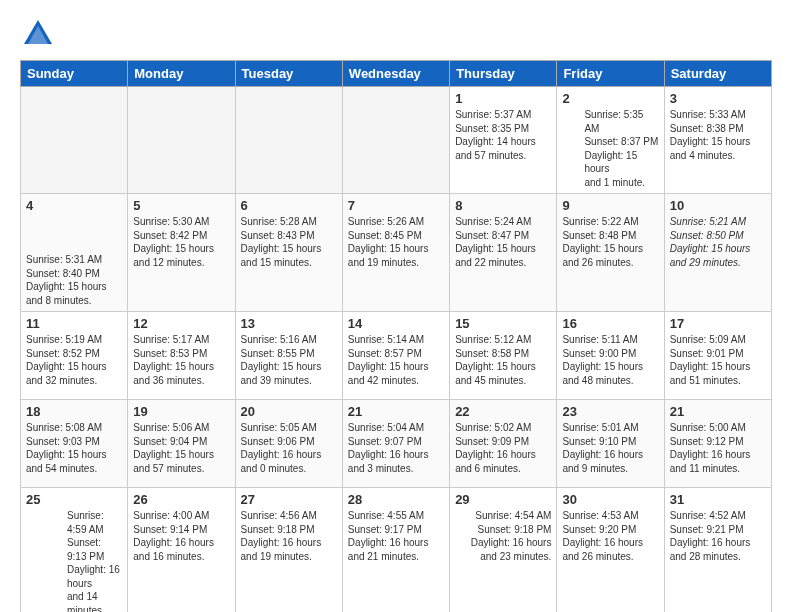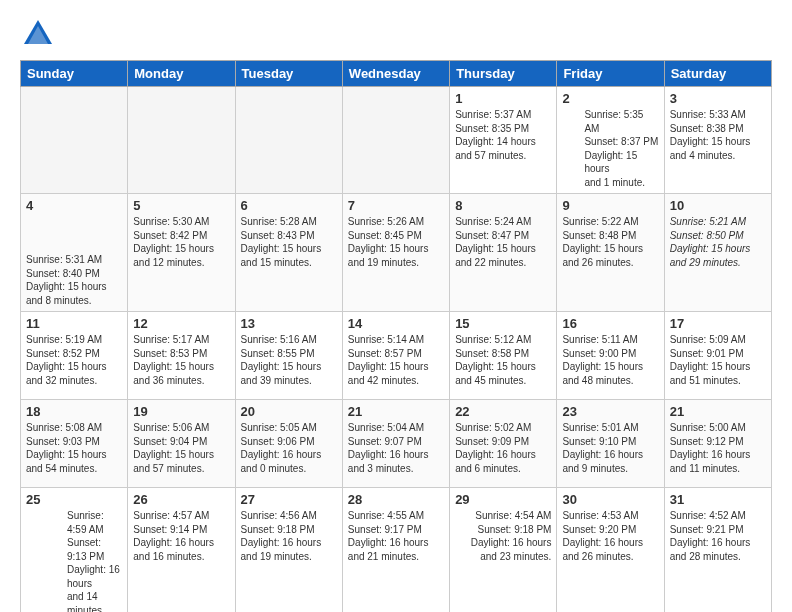"Sunrise: 4:57 AM" div.day-info { text: 4:57 -> 4:00 }
